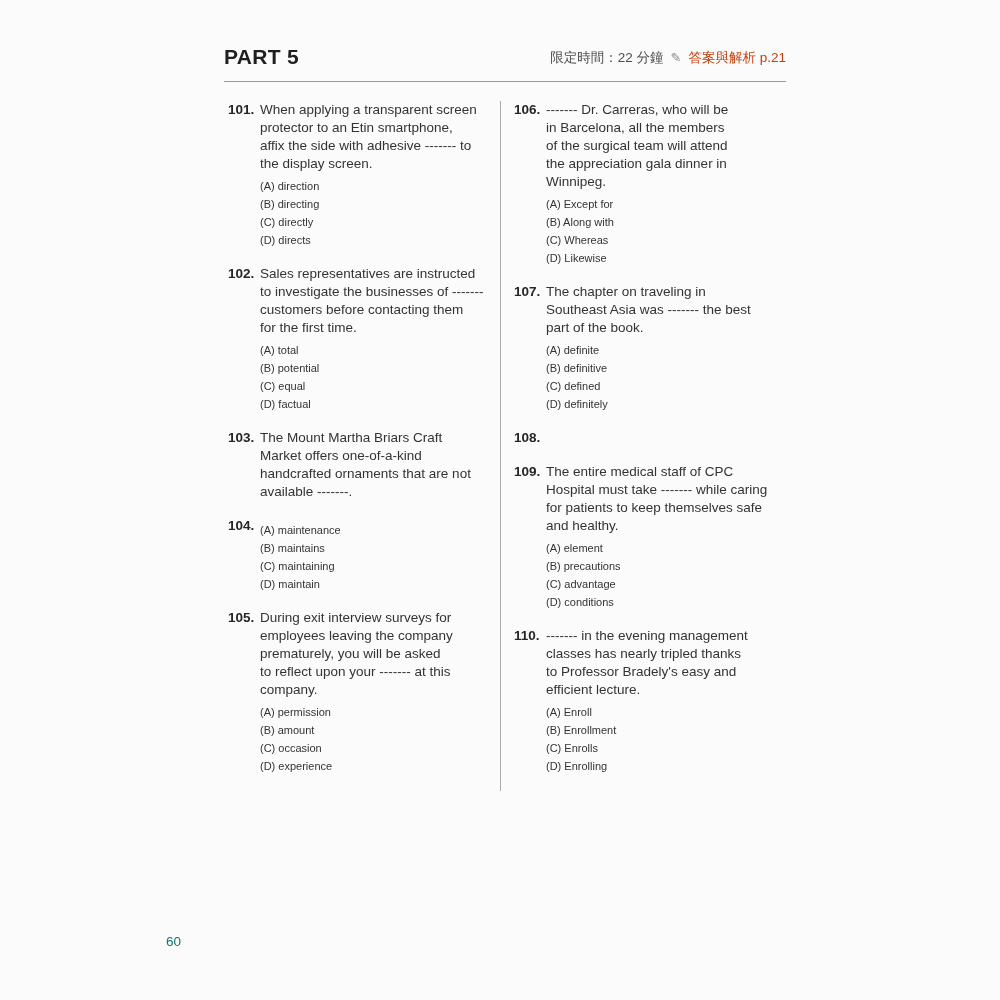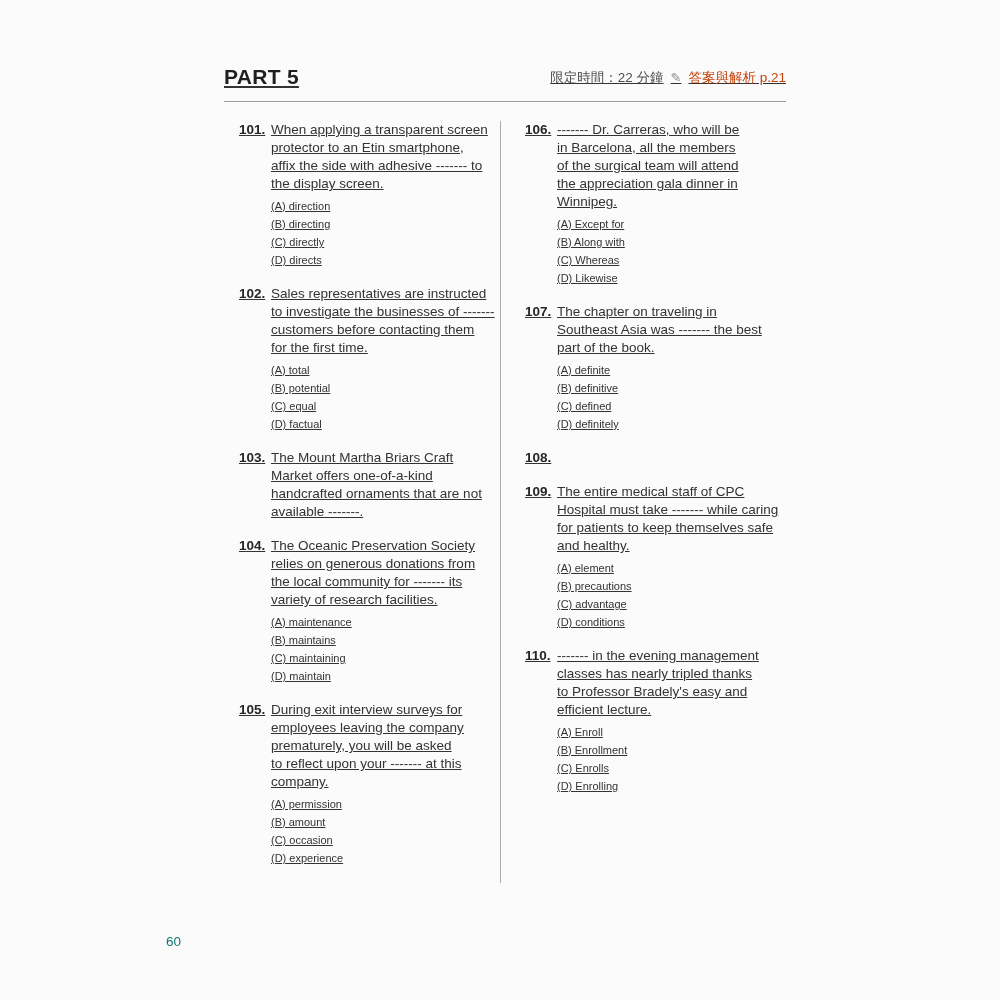"PART 5" .page { text-decoration: underline -> none; top: 64px -> 44px }
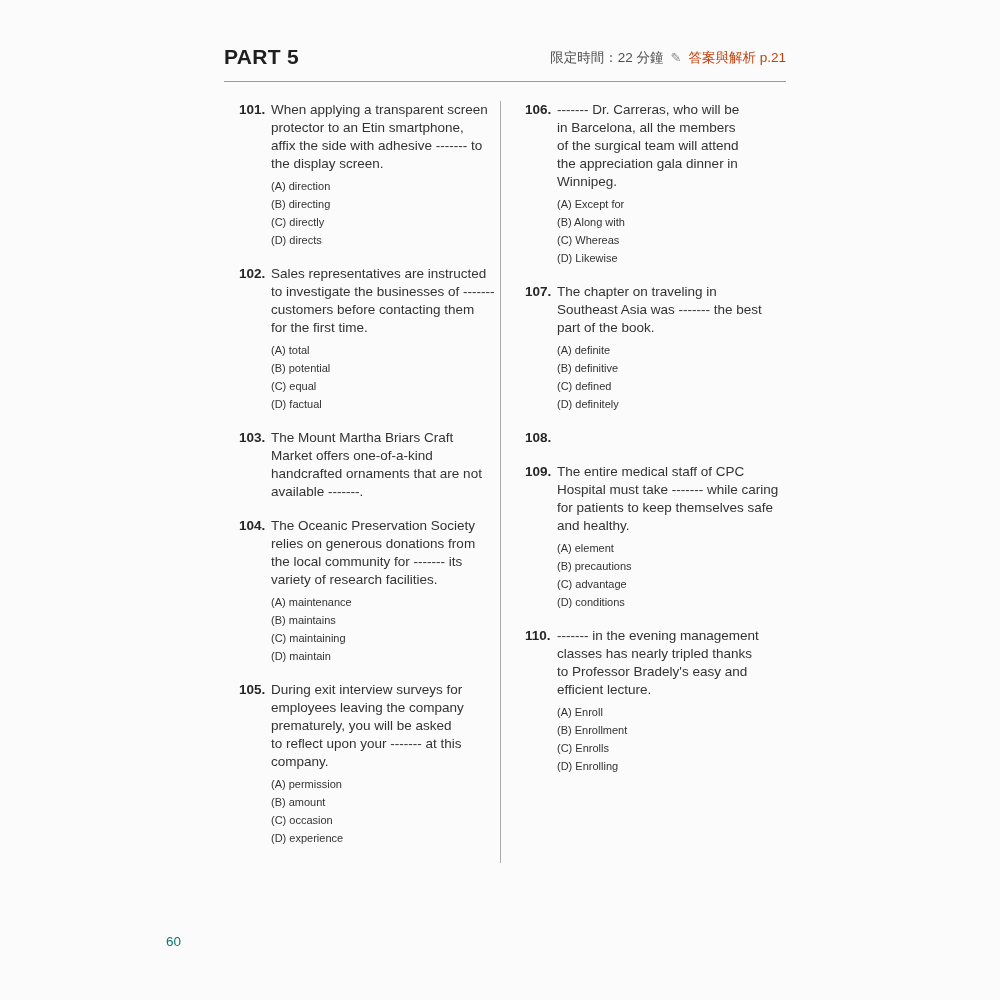"101." .question { margin-left: 11px -> none }
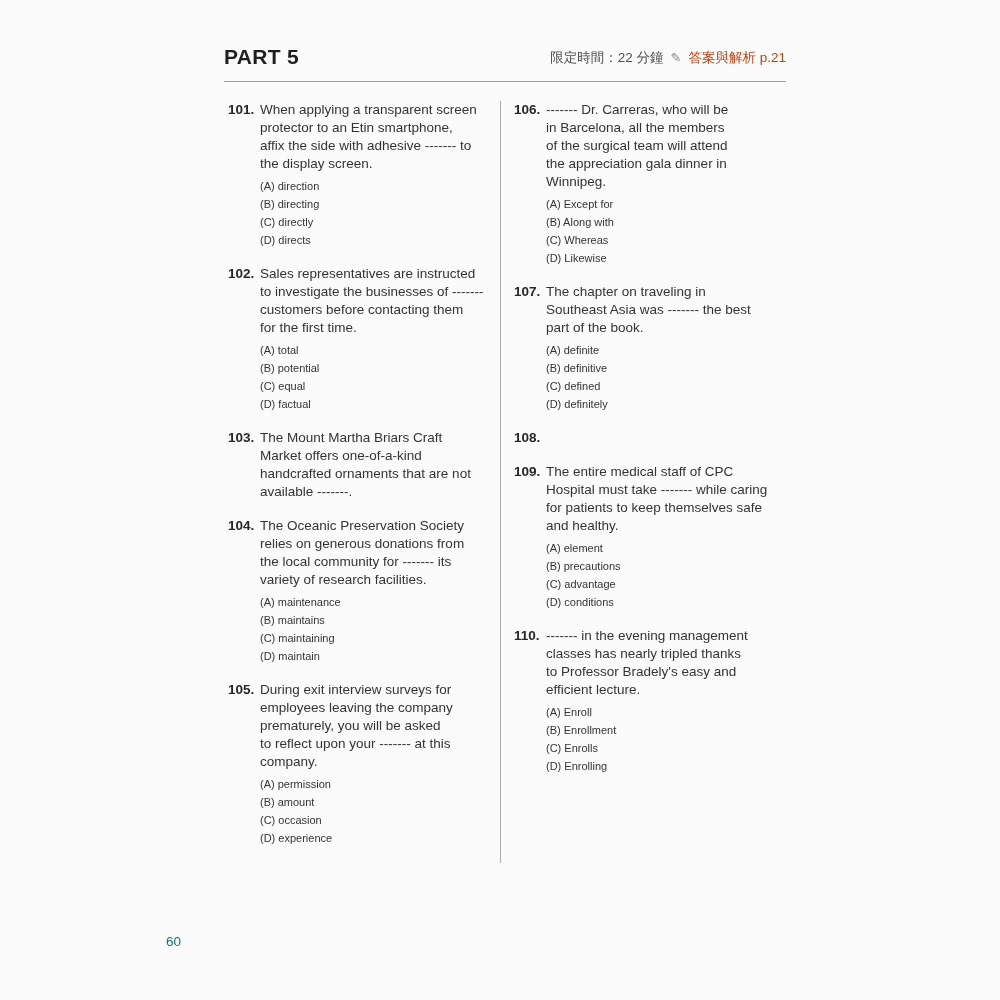"The Oceanic Preservation Society" div.qtext { html: <div>The Oceanic Preservation Society relies on generous donations from the local community for ------- its variety of research facilities.</div> -> none }
